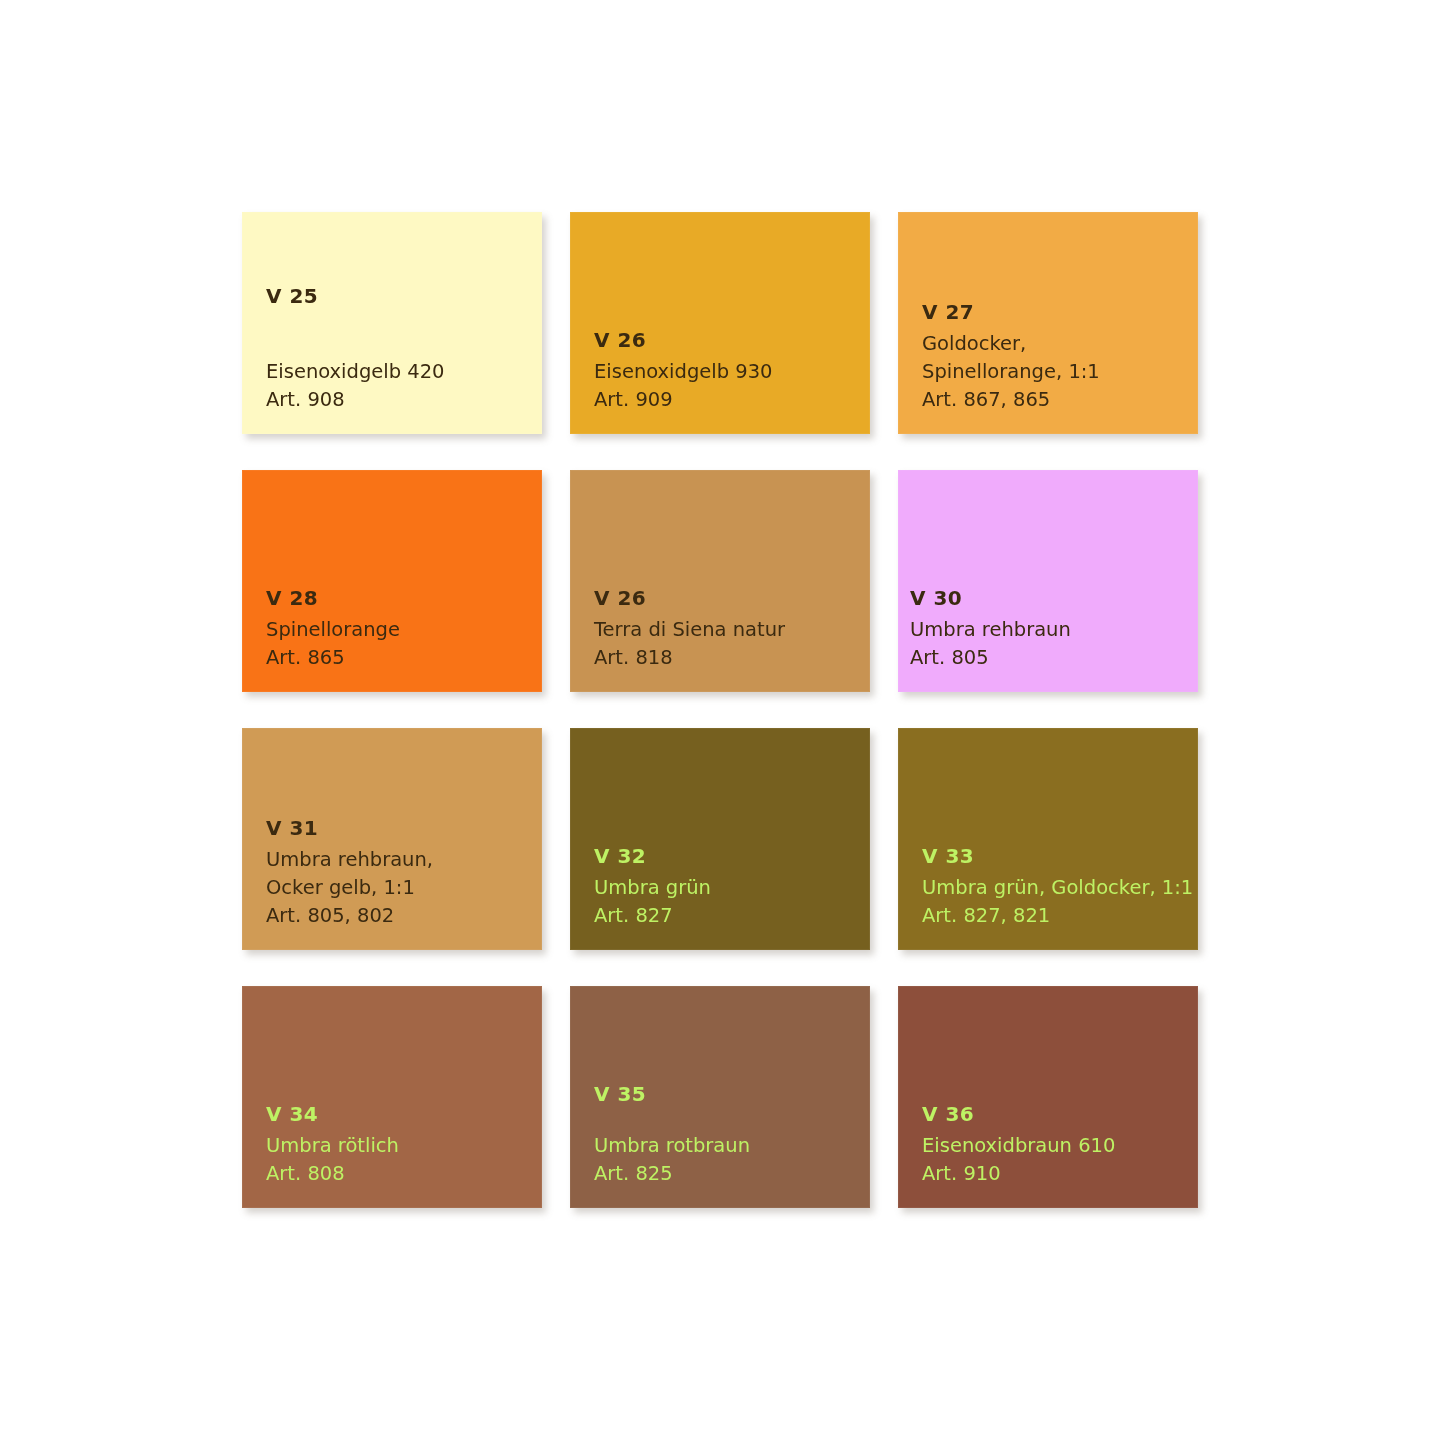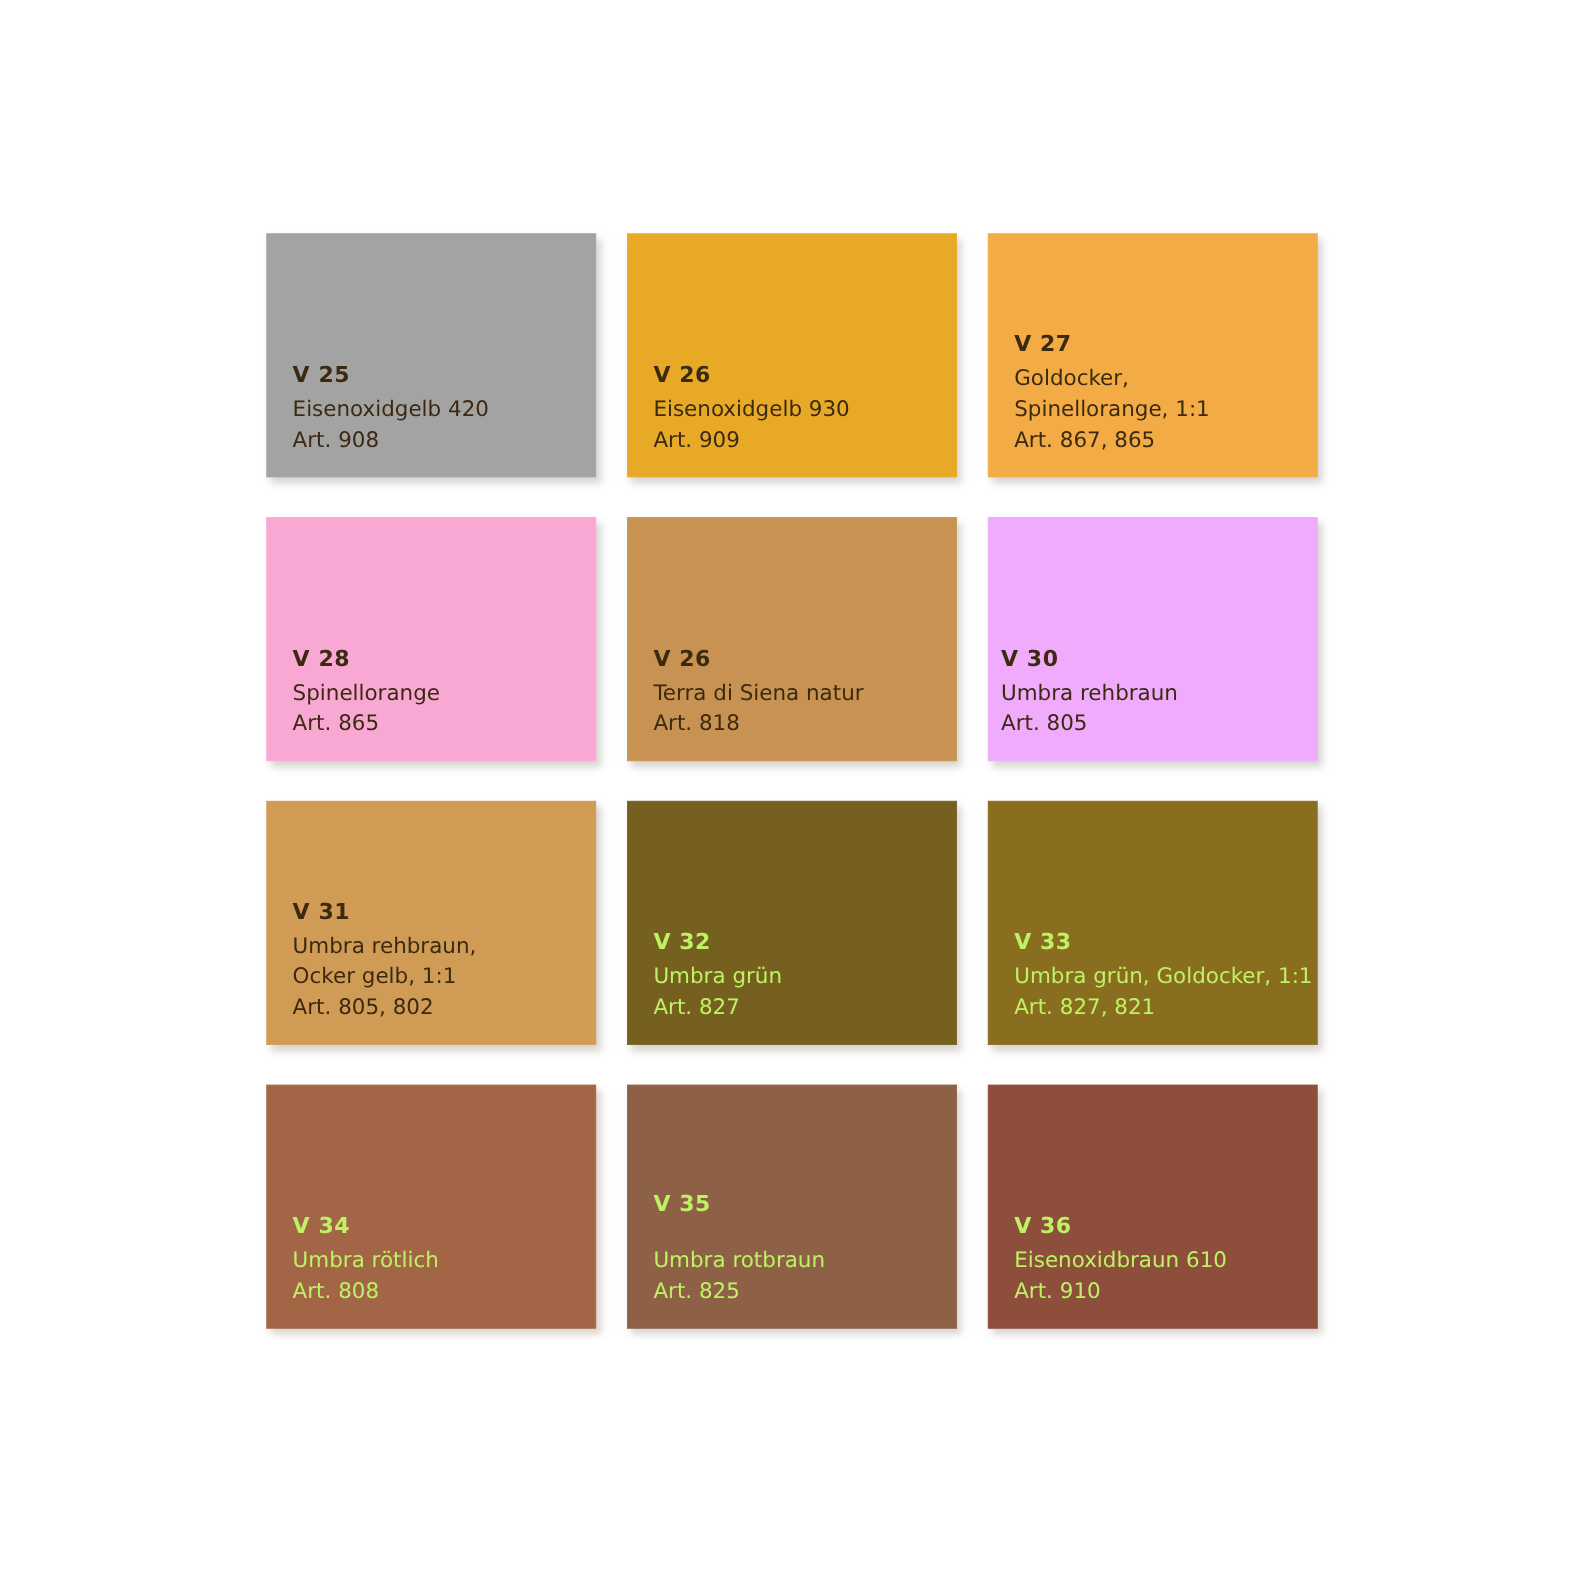"V 25" div.swatch { background: #a3a3a3 -> #fef9c3; gap: none -> 44px }
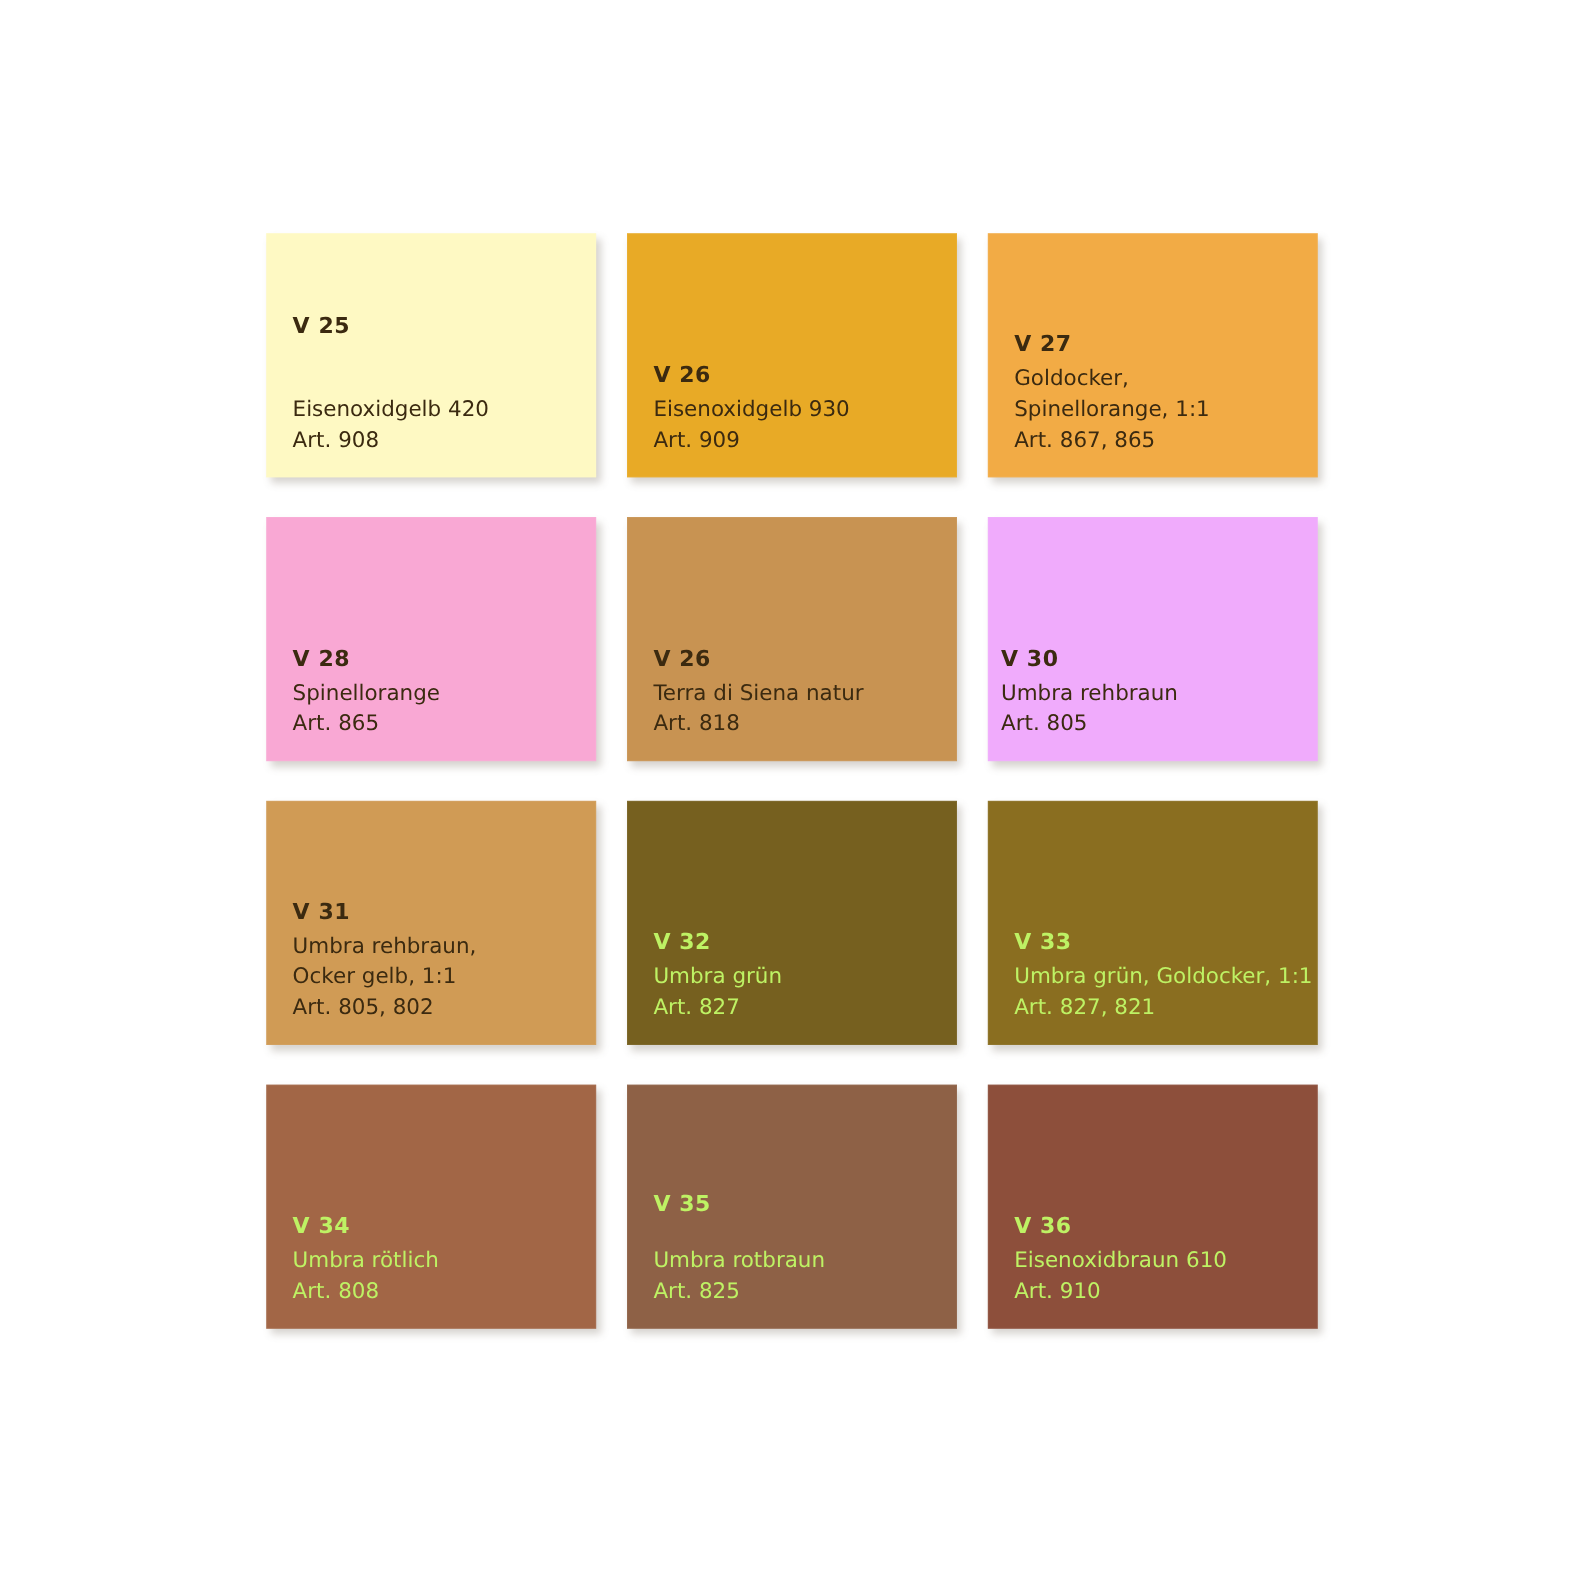"V 28" div.swatch { background: #f9a8d4 -> #f97316 }
